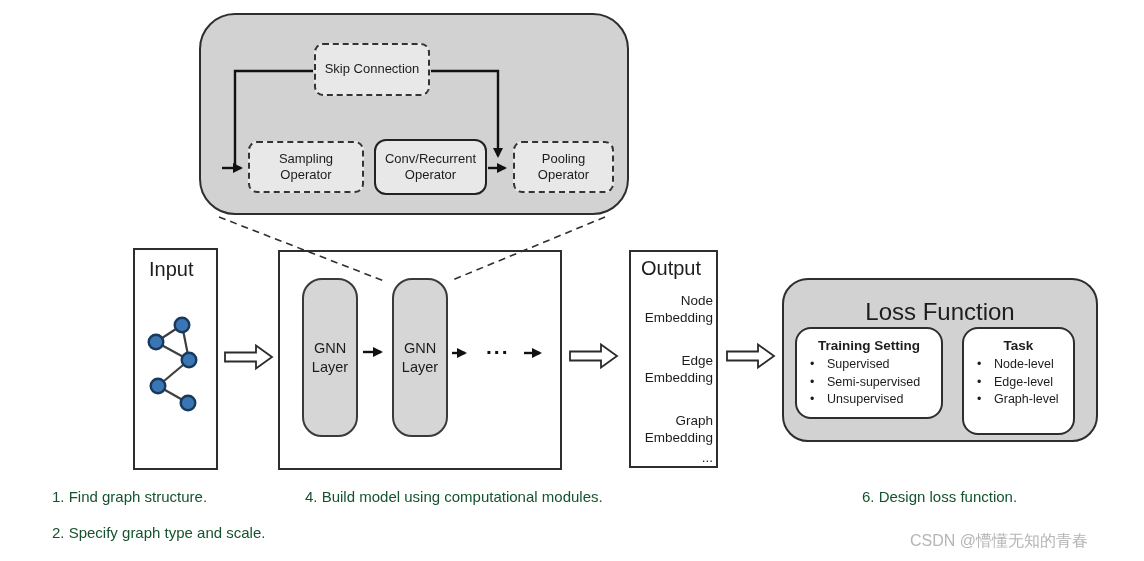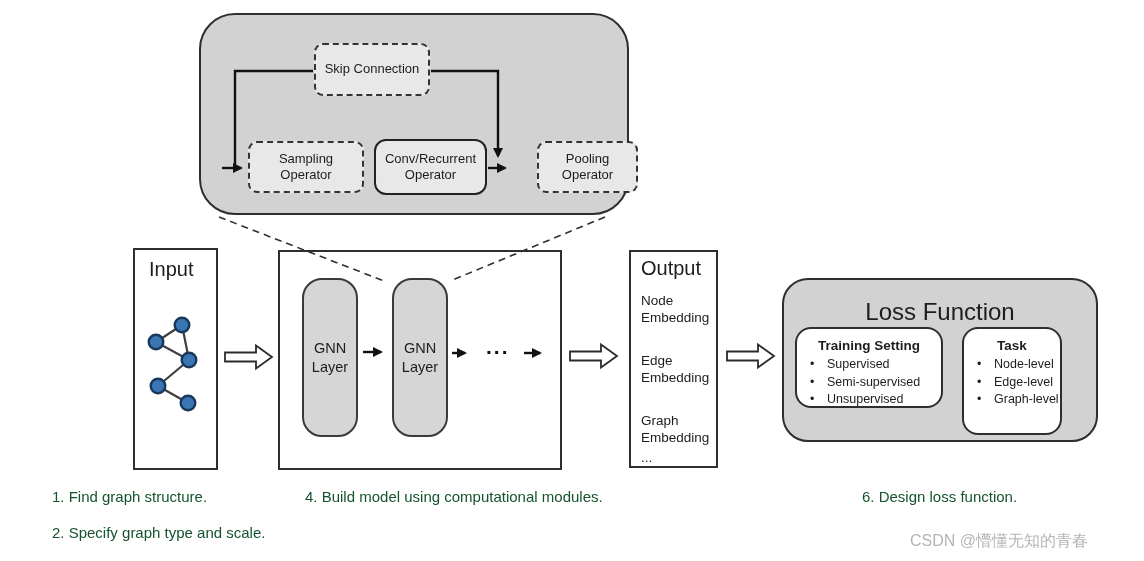"Pooling Operator" div.box { left: 537px -> 513px }
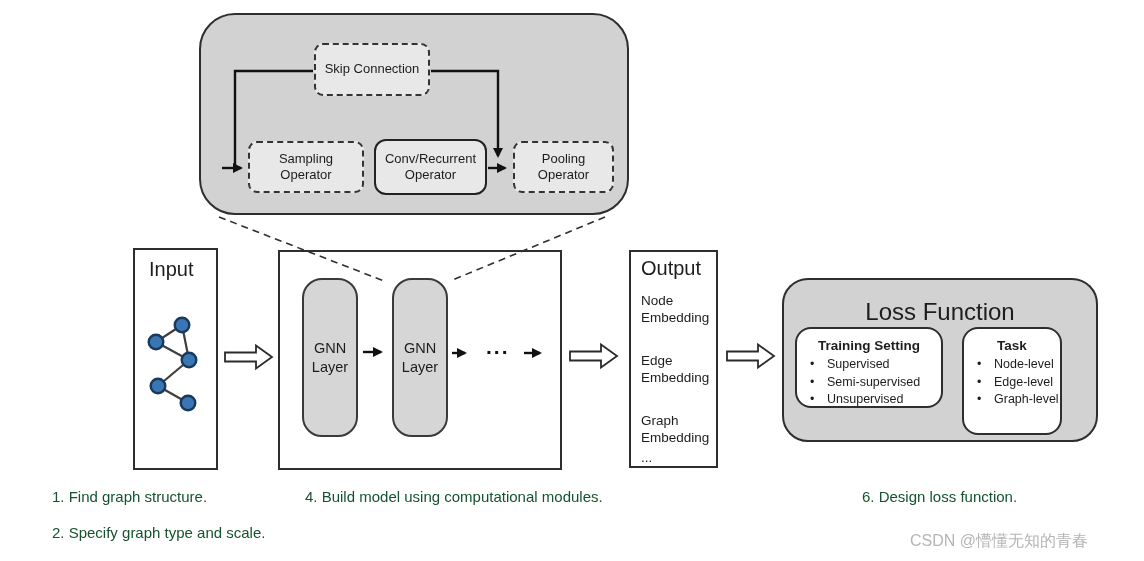"Node Embedding" .out-item { text-align: none -> right }
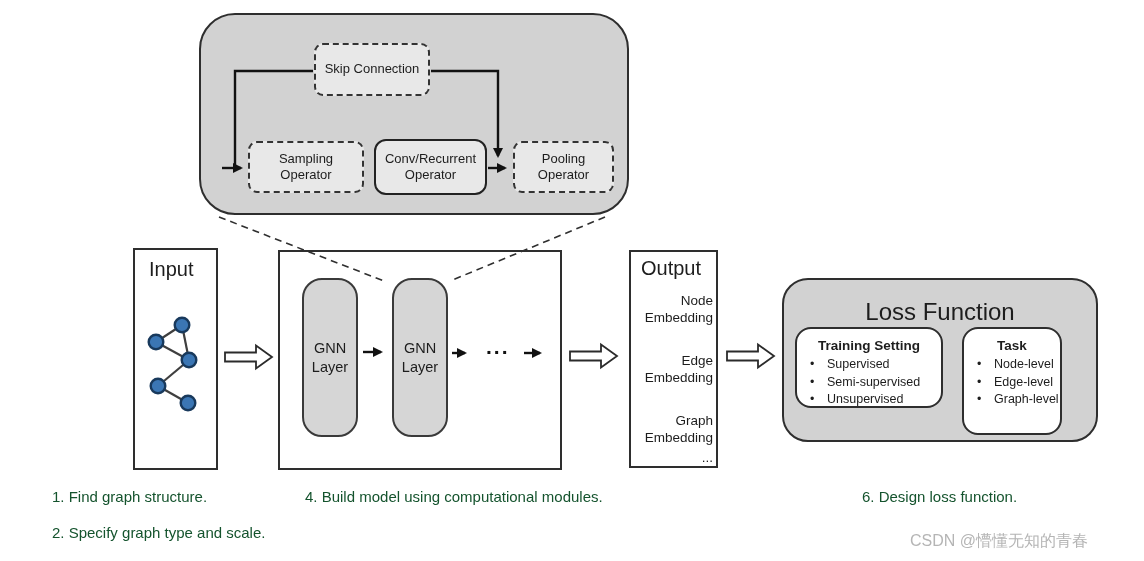"Training Setting" div.box { height: 81px -> 92px }
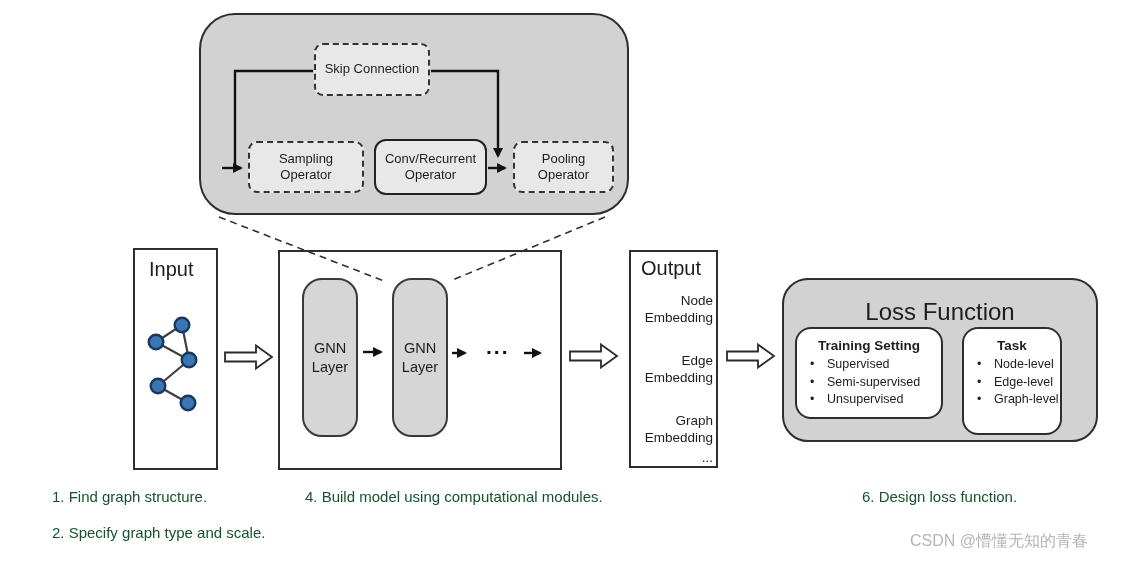"Task" div.box { width: 100px -> 113px }
